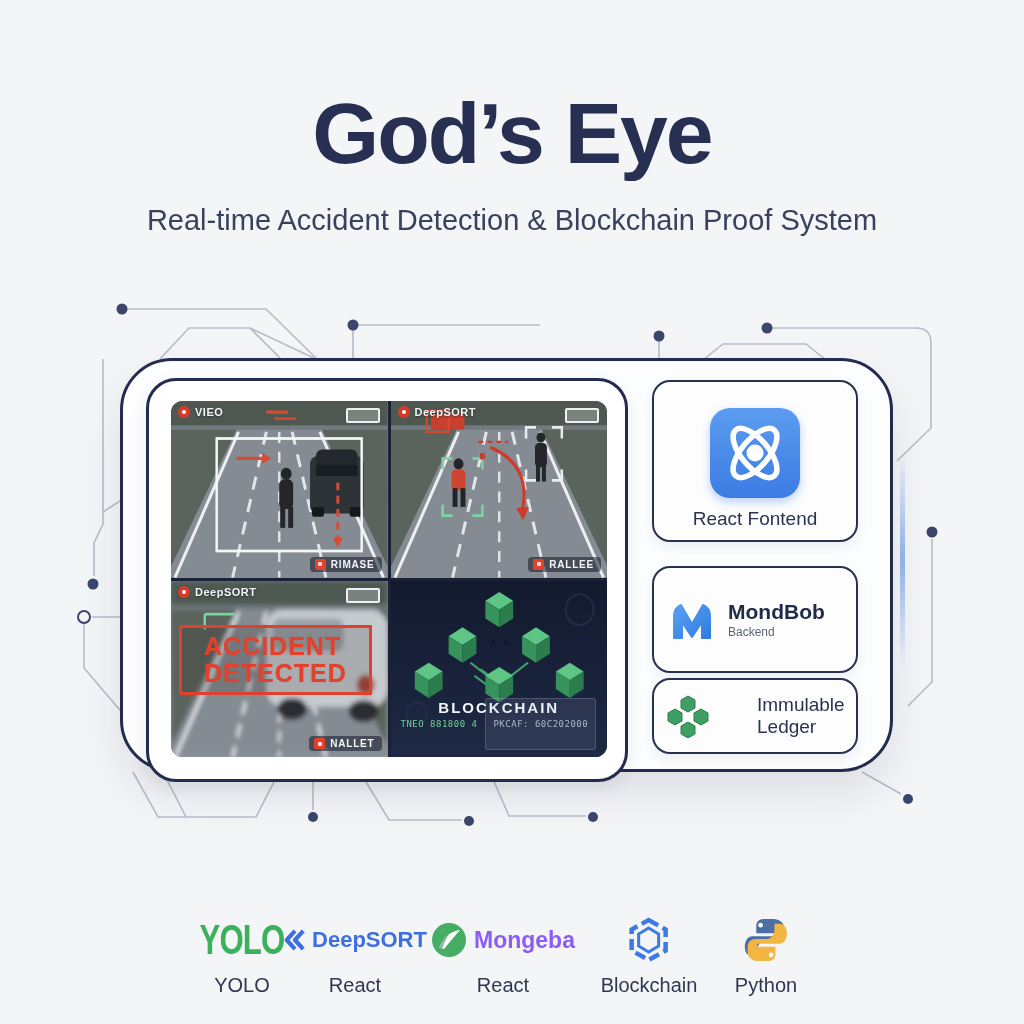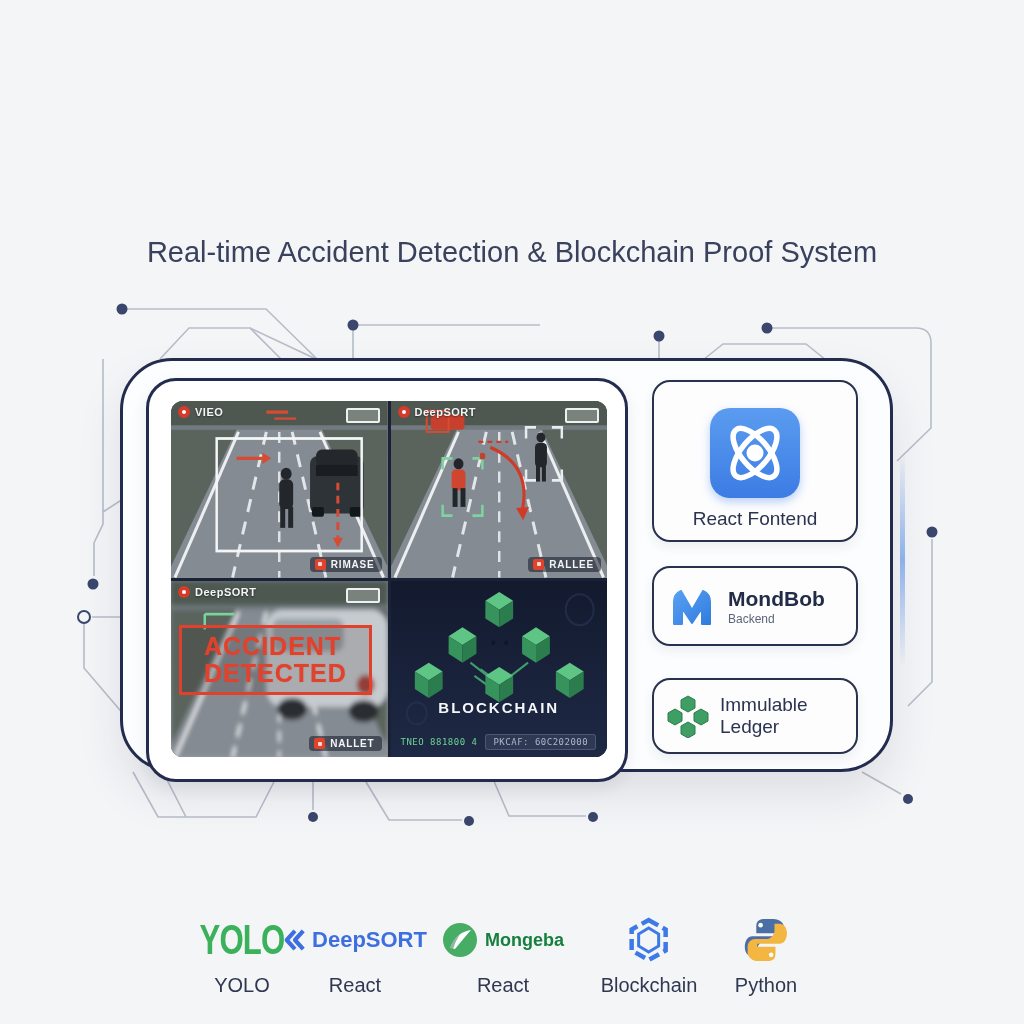"God’s Eye" div.title { html: none -> <div>God’s Eye</div> }
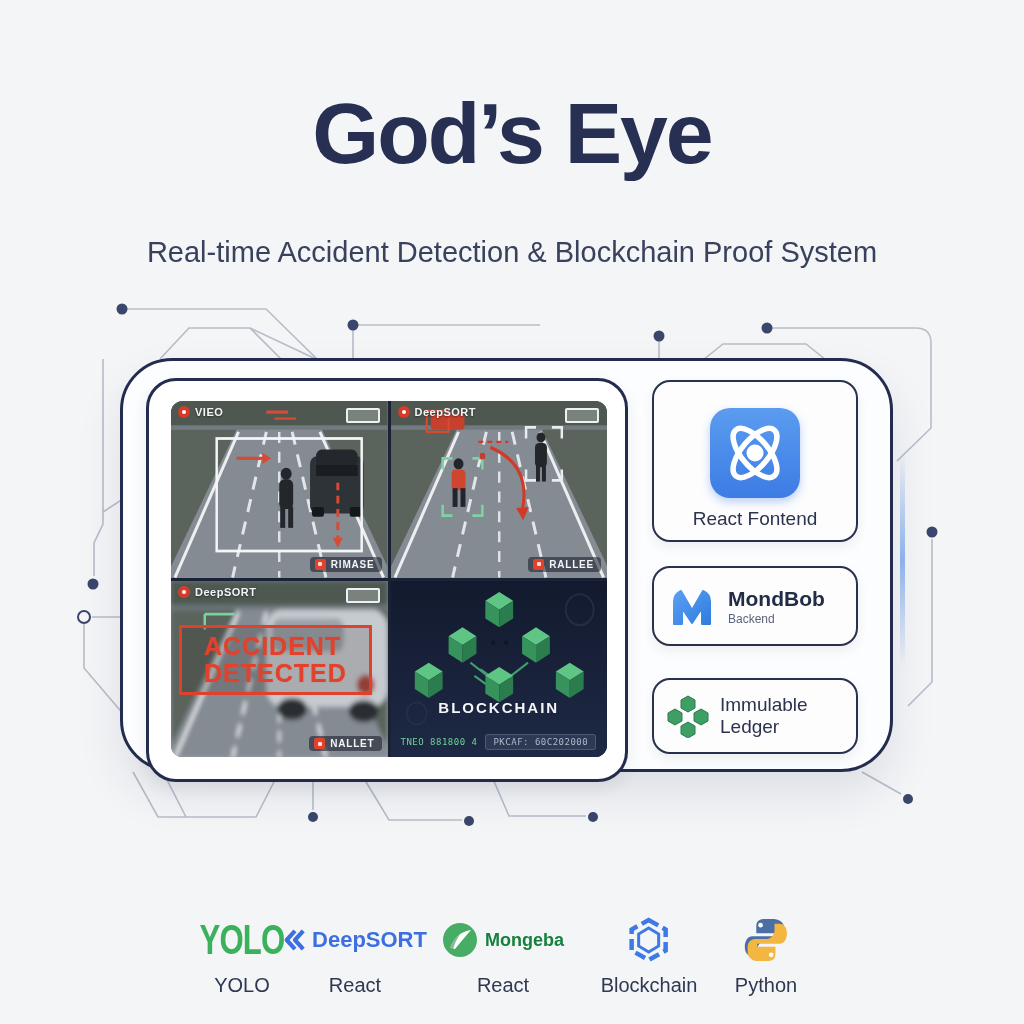"Real-time Accident Detection &" .subtitle { margin-top: 32px -> none }
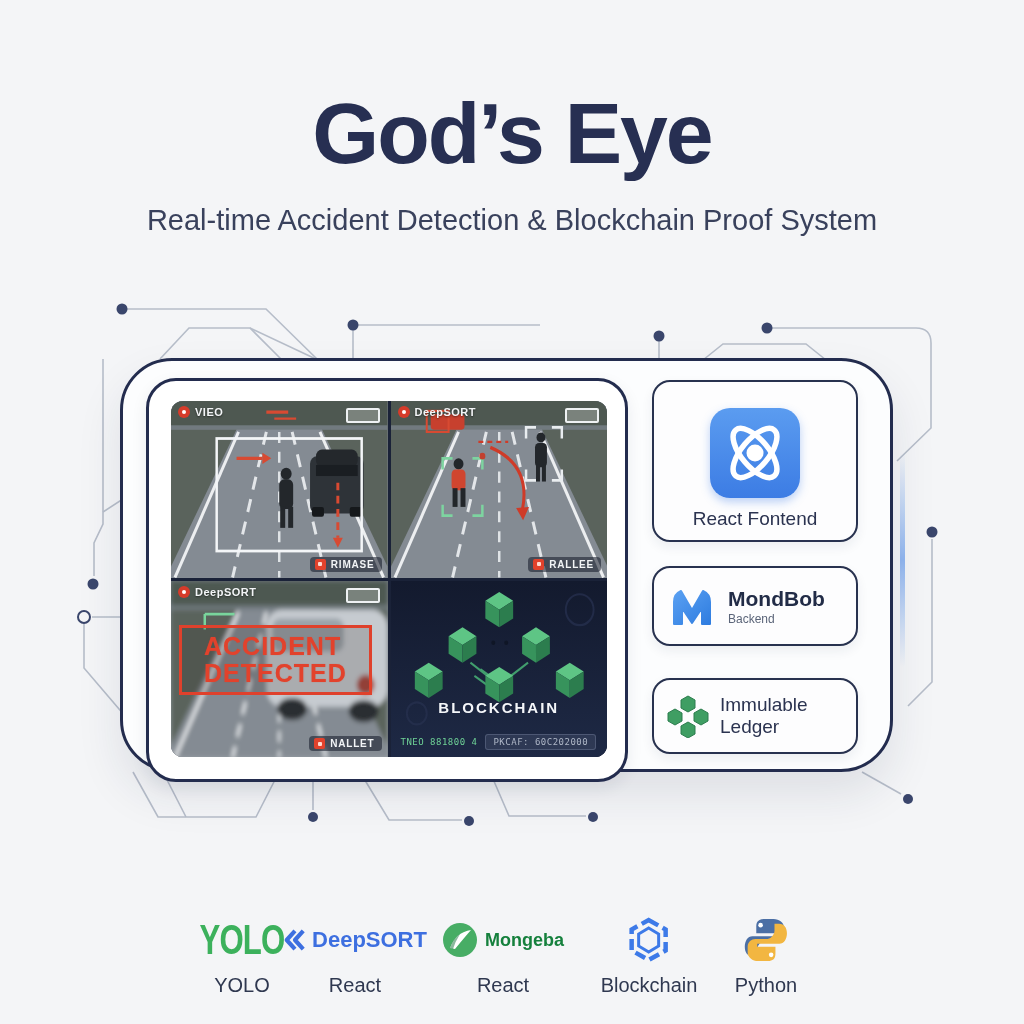"MondBob" .card-backend { height: 80px -> 107px }
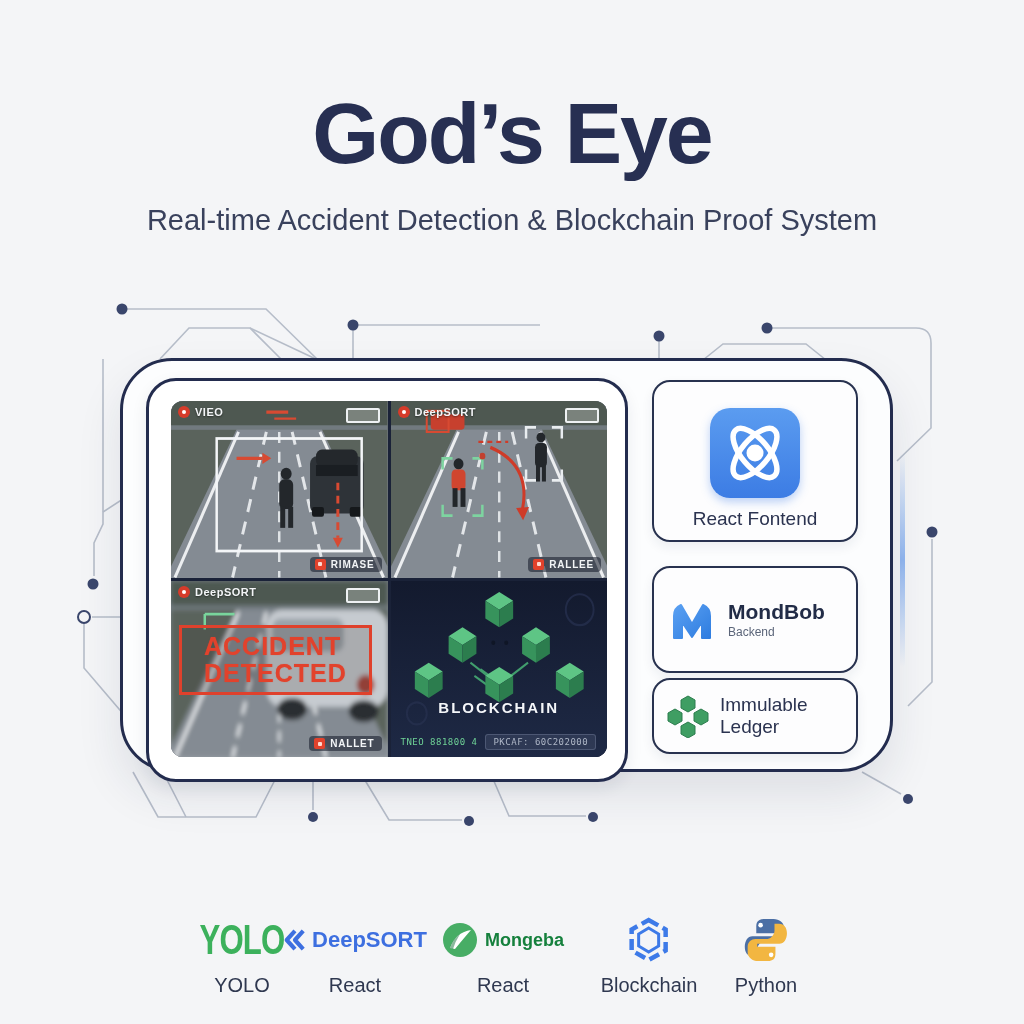"Immulable Ledger" .ledger-label { margin-left: none -> 37px }
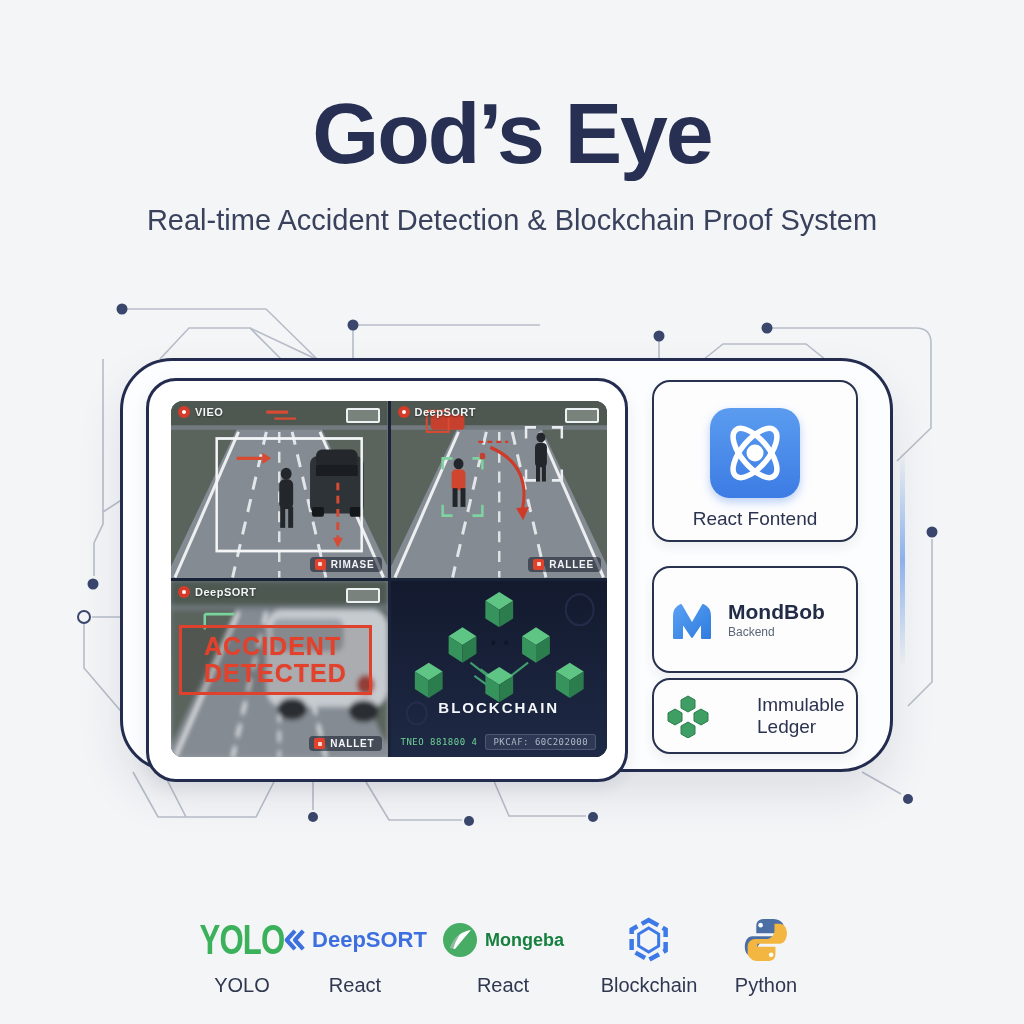"PKCAF: 60C202000" .bk-hash { padding: 2px 7px -> 20px 7px }
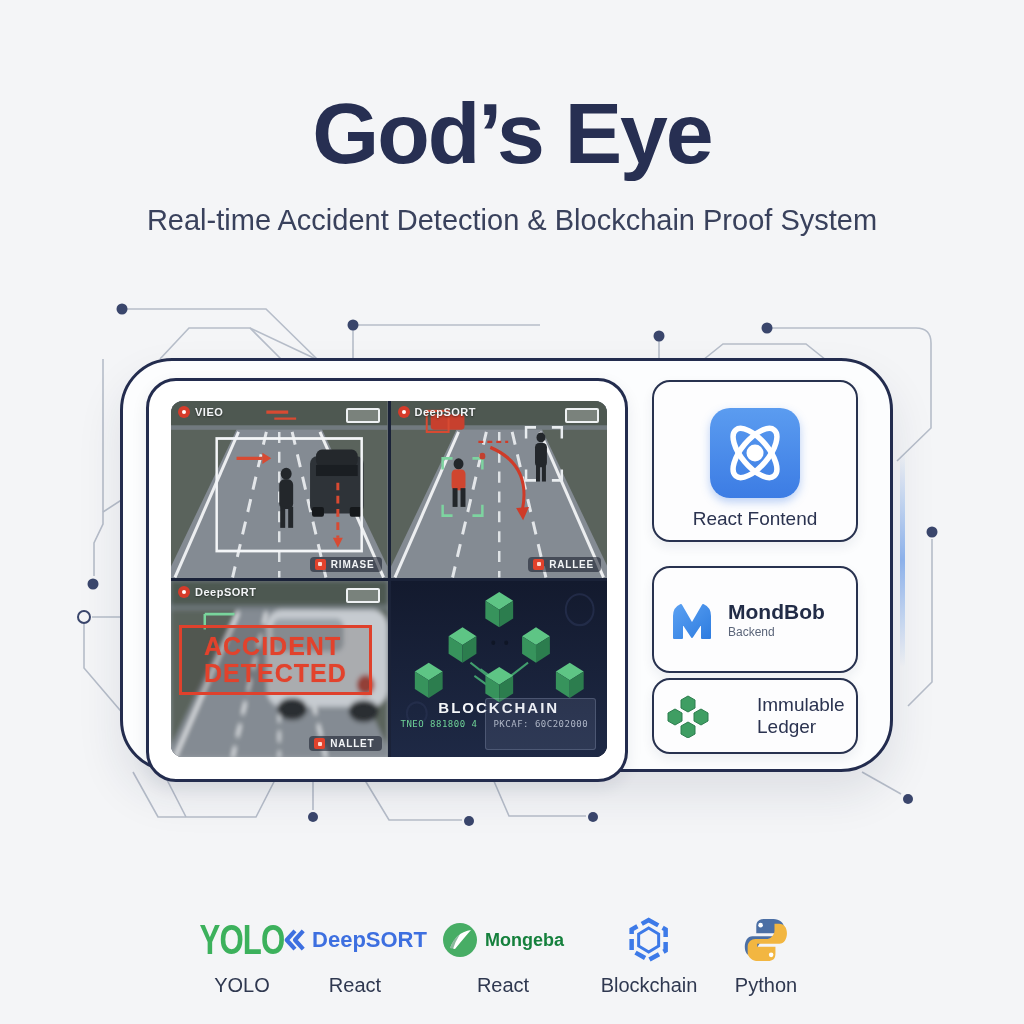"Mongeba" .mongeba-text { color: #15803d -> #8b5cf6; font-size: 18px -> 23px }
